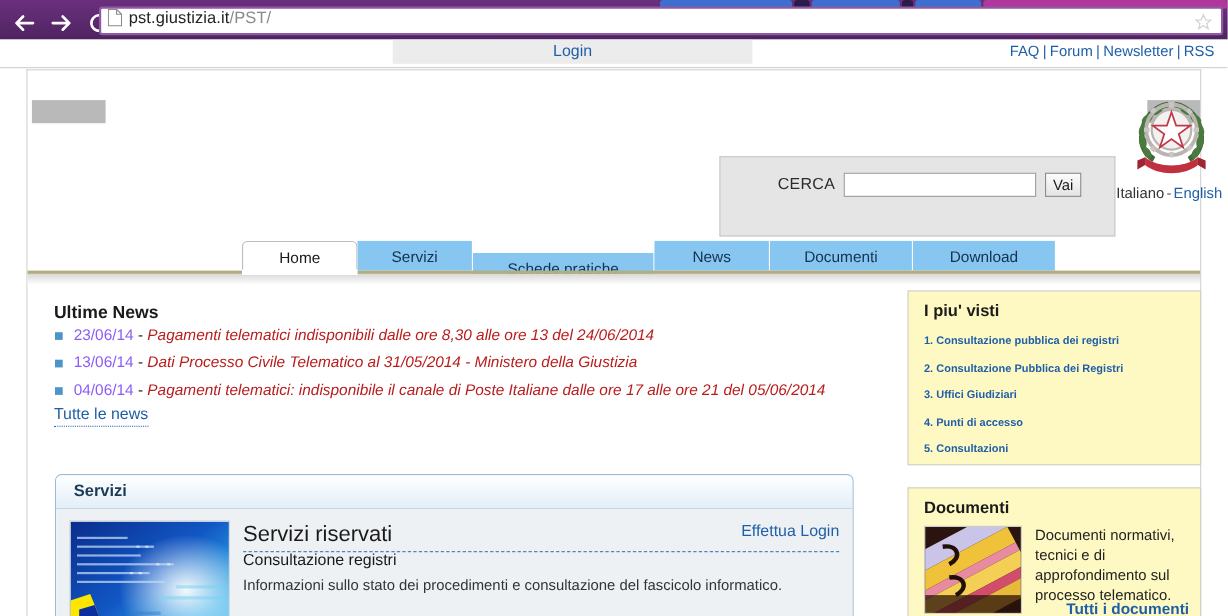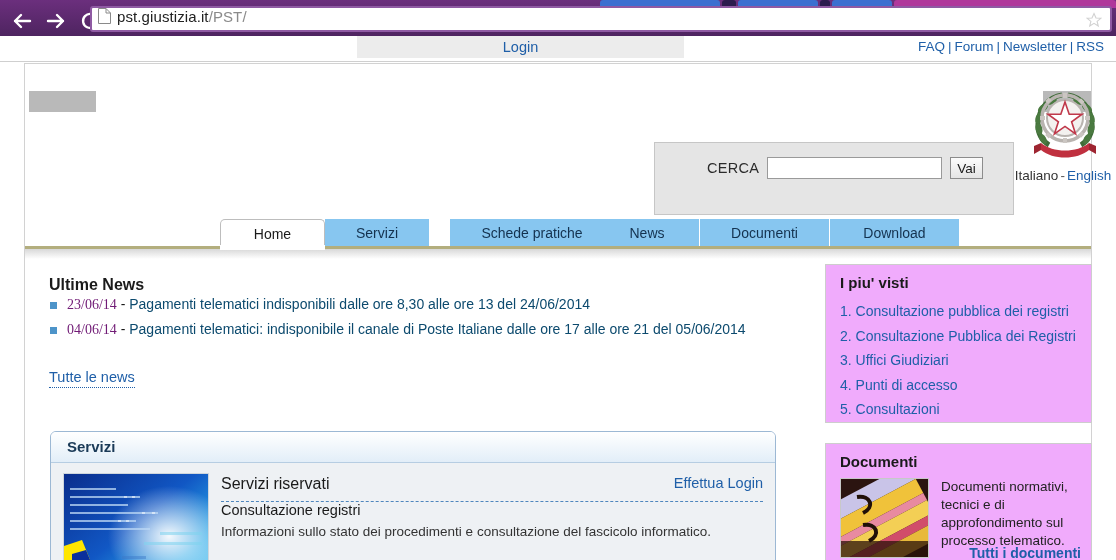"Schede pratiche" div.tab { left: 425px -> 405px; margin-top: none -> 11px }
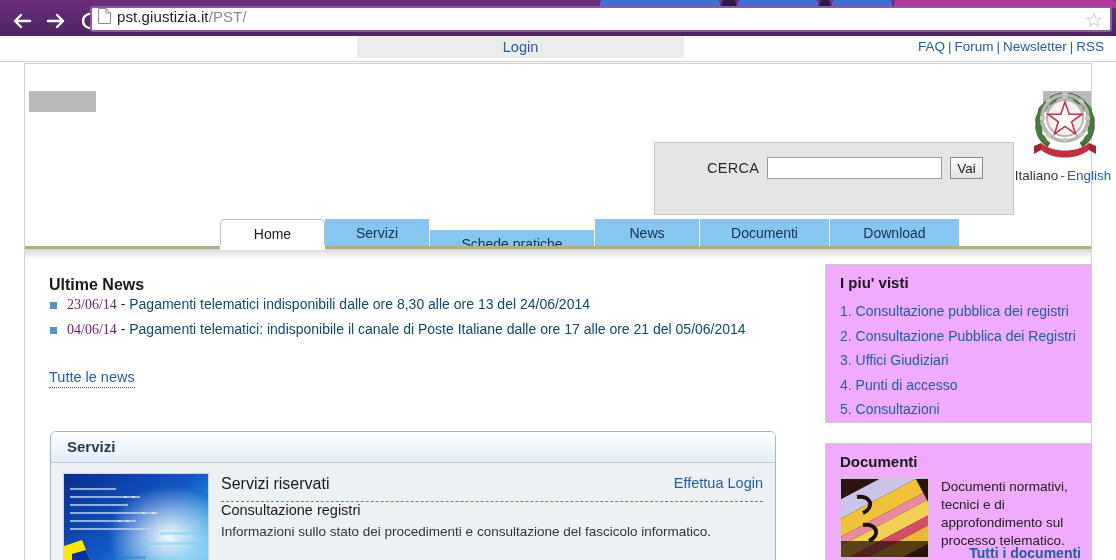"I piu' visti" .side-box { background: #f0abfc -> #fef9c3 }
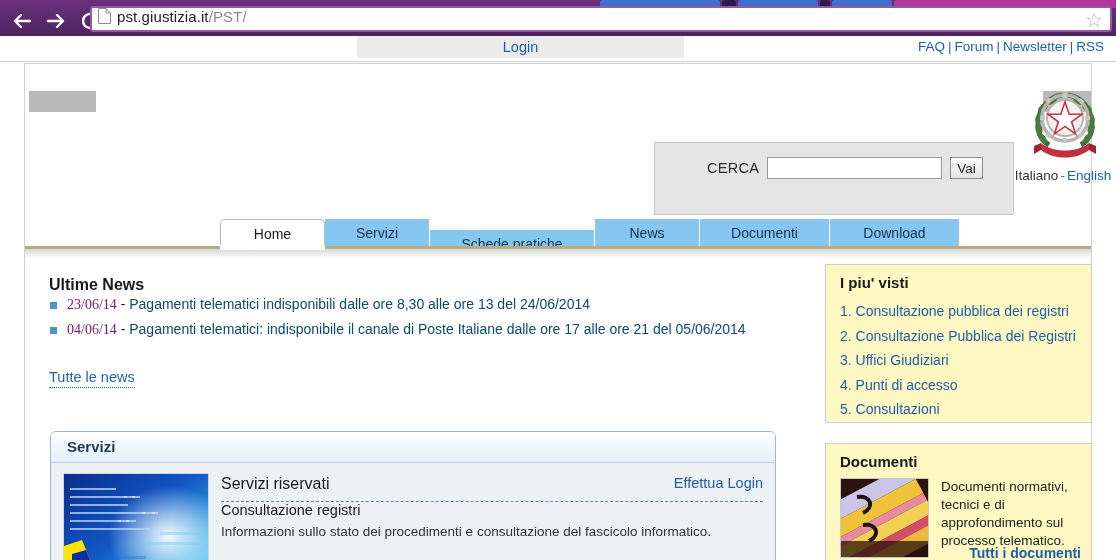"23/06/14" .news-date { color: #701a75 -> #8b5cf6; font-family: Liberation Serif, serif -> none }
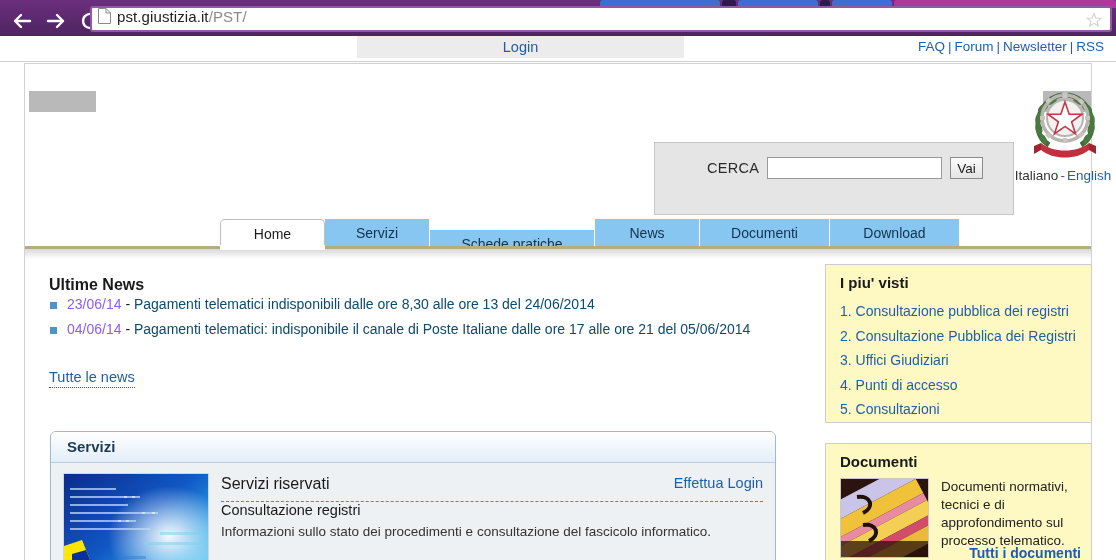"Pagamenti telematici indisponibili dalle" .news-link { color: #0c4a6e -> #b91c1c; font-style: none -> italic }
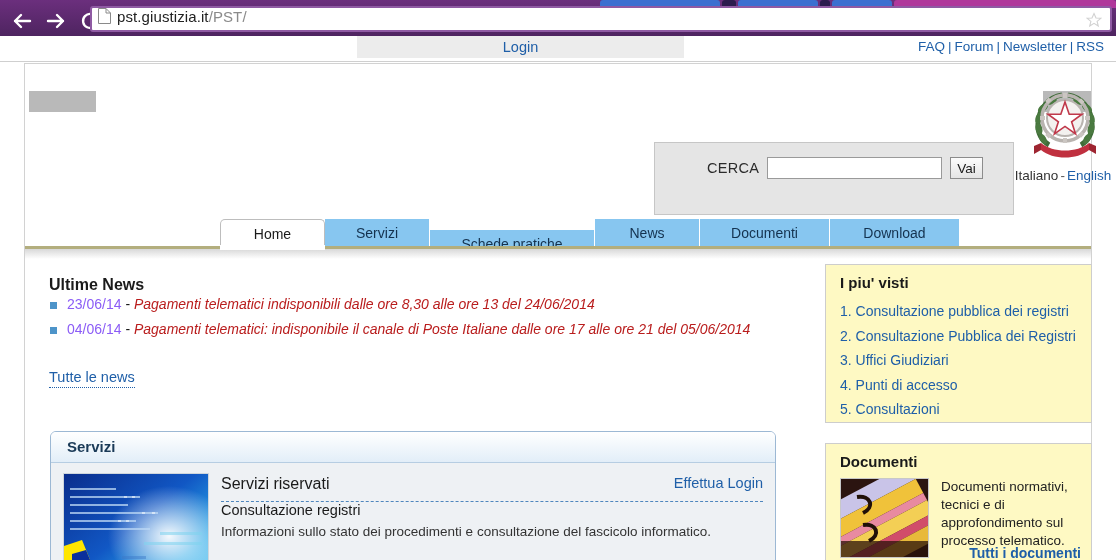"1. Consultazione pubblica dei registri" .visti-item { font-size: 14px -> 10px; font-weight: none -> bold }
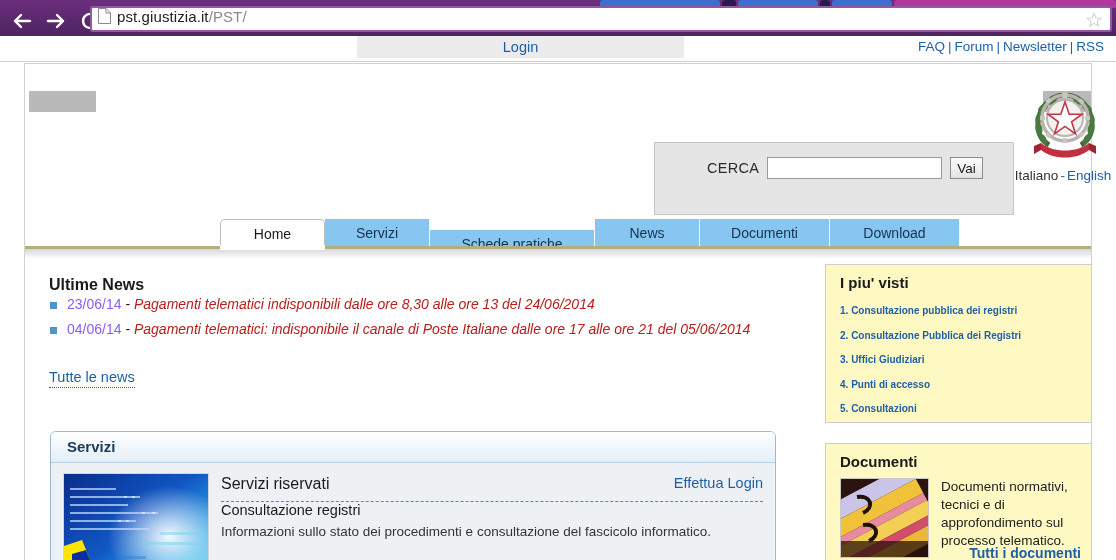"13/06/14 - Dati Processo Civile" div.news-item { html: none -> <div> <span></span><span>13/06/14</span><span> - </span><span>Dati Processo Civile Telematico al 31/05/2014 - Ministero della Giustizia</span> </div> }
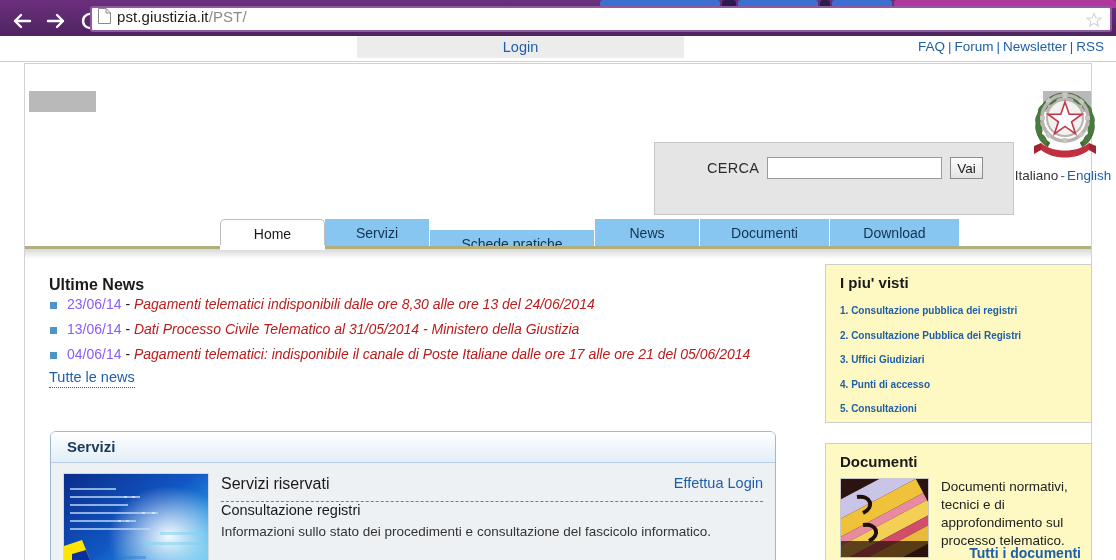"Servizi riservati" .srv-row1 .t { font-size: 16px -> 20px }
